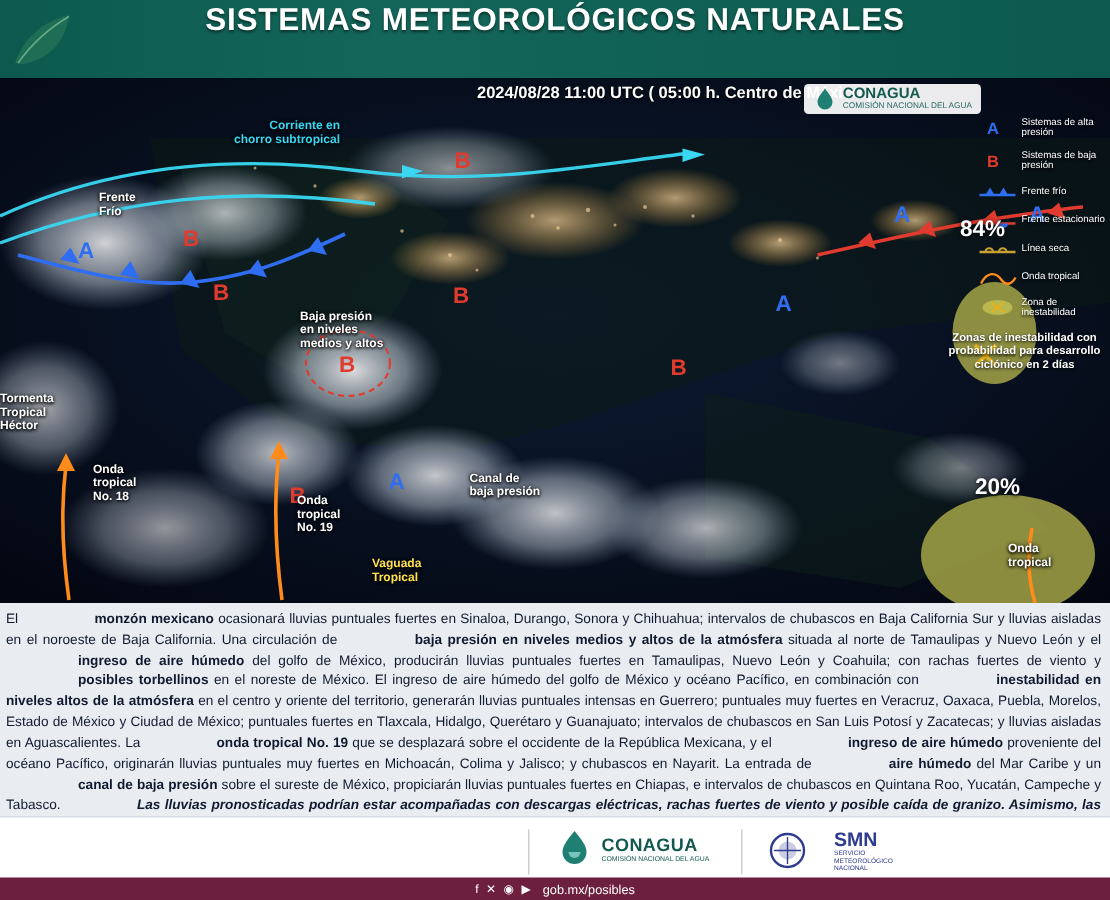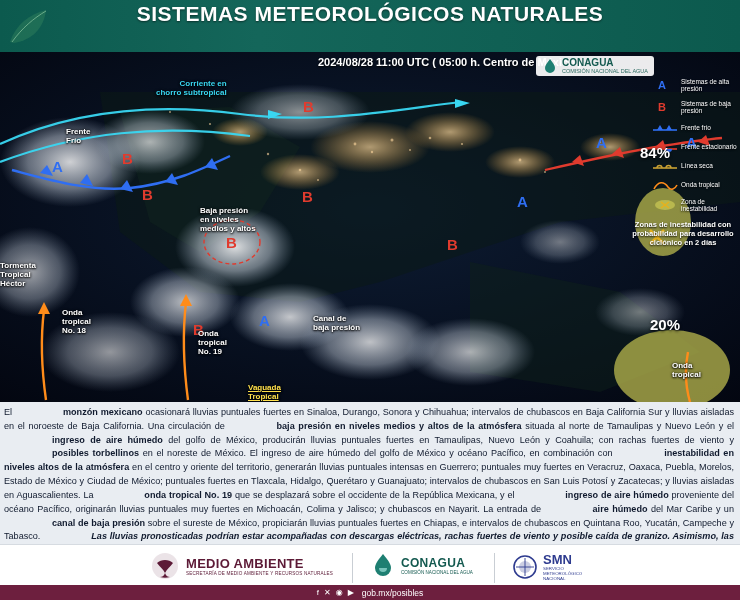"Vaguada" div.ann { text-decoration: underline -> none; top: 332px -> 320px }
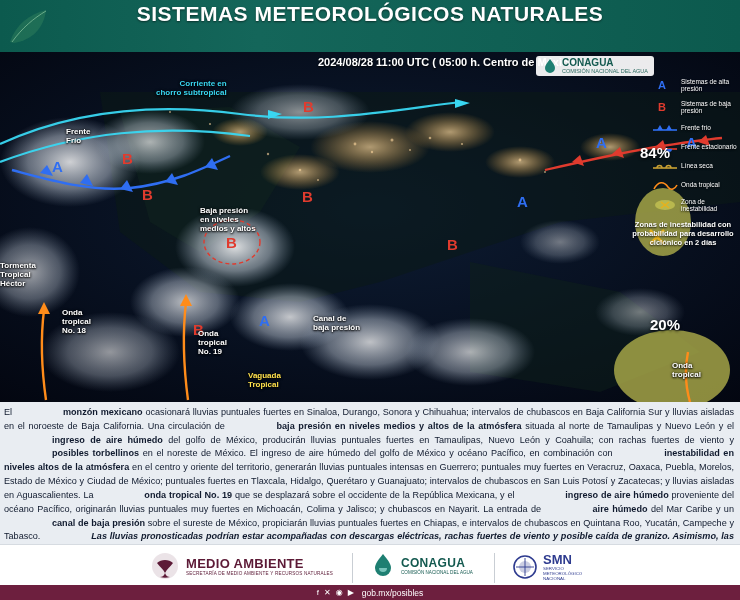"MEDIO AMBIENTE" div.ma-logo { html: <div> <svg> <circle></circle> <path></path> <path></path> </svg> <div> <div>MEDIO AMBIENTE</div> <div>SECRETARÍA DE MEDIO AMBIENTE Y RECURSOS NATURALES</div> </div> </div> -> none }
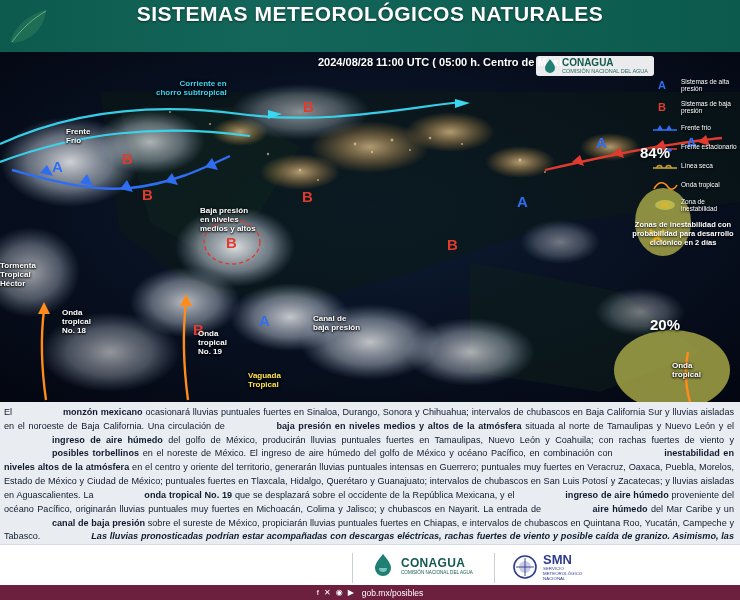"SMN" .smn-logo { gap: 5px -> 18px }
